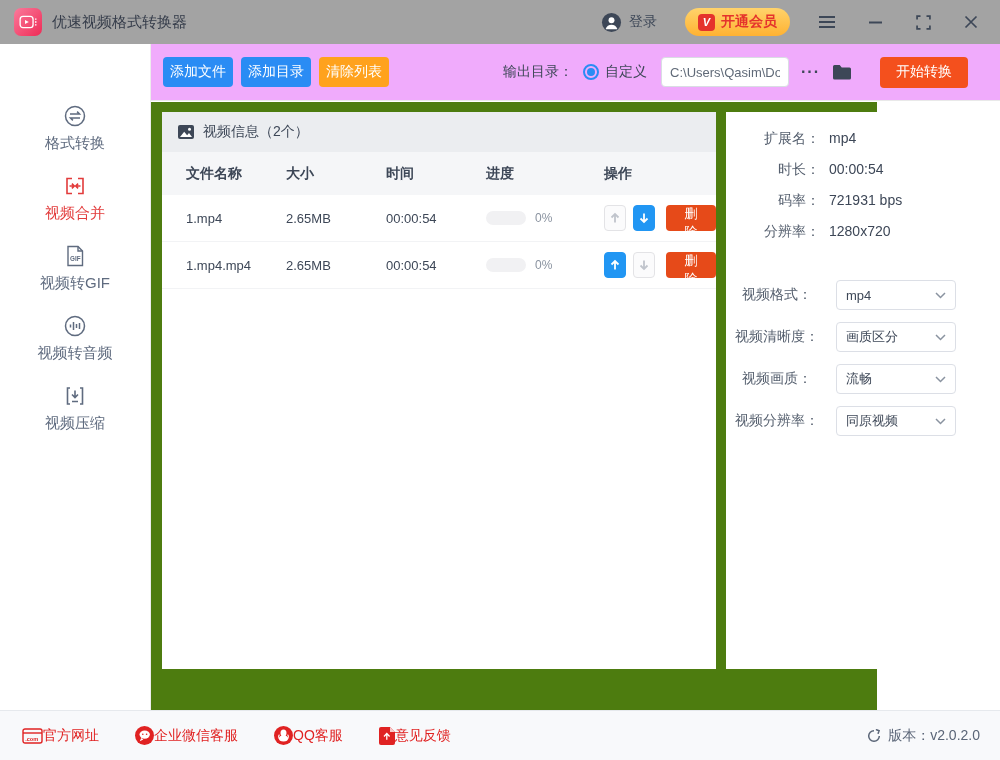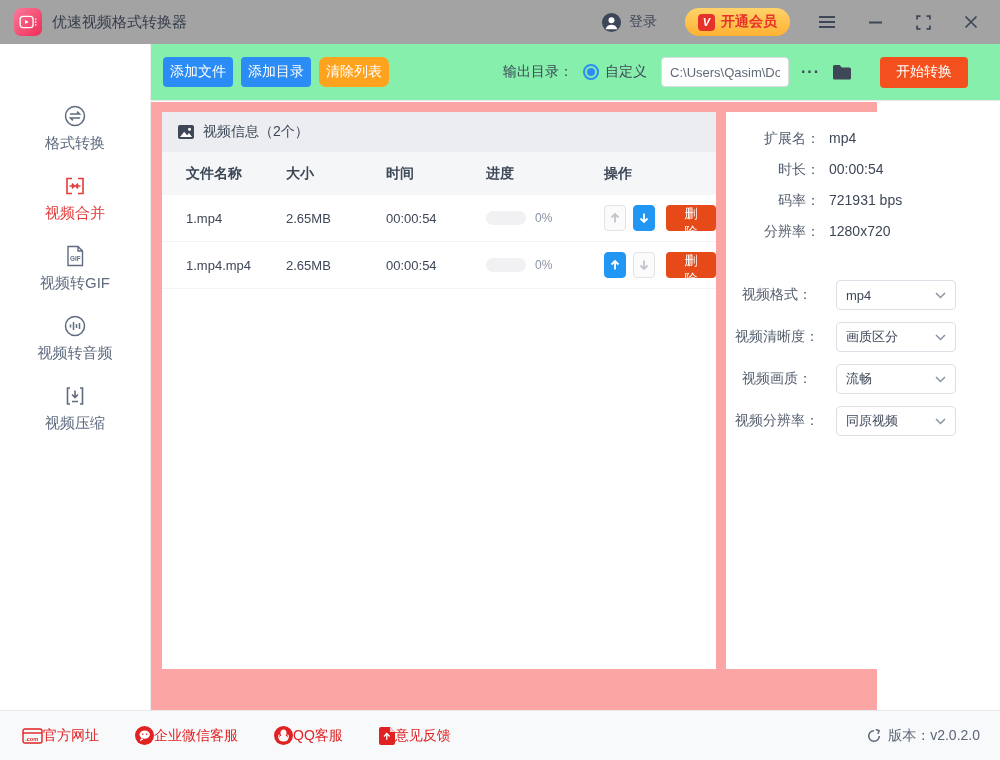"添加文件" .toolbar { background: #86efac -> #f0abfc }
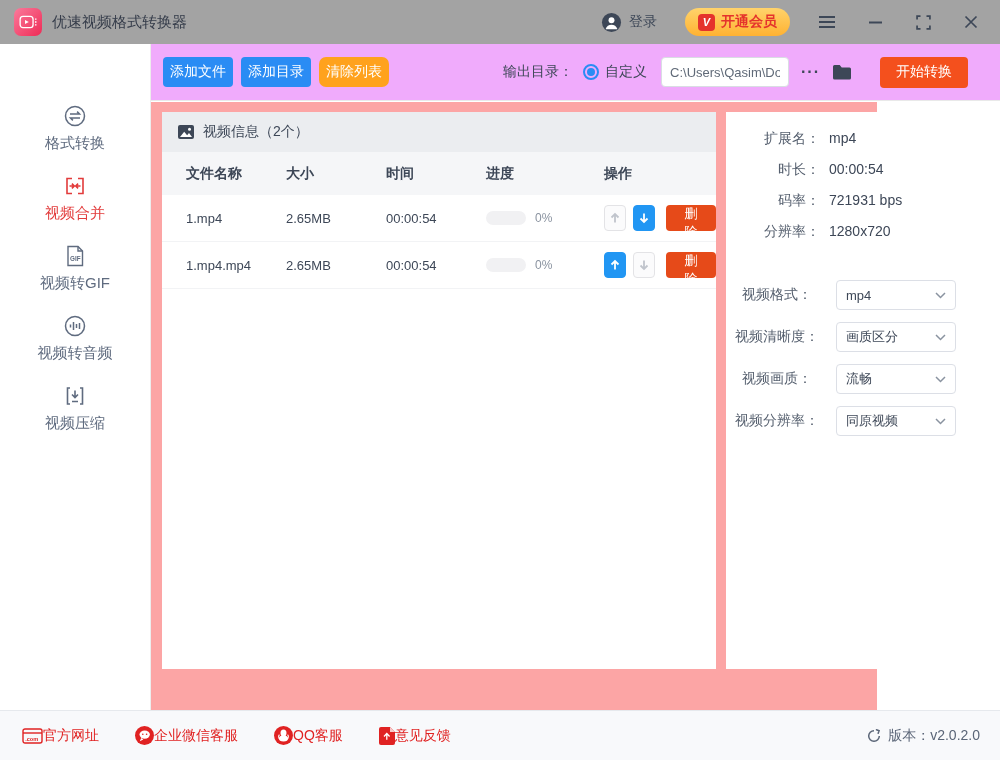"清除列表" .tb-orange { border-radius: 7px -> none }
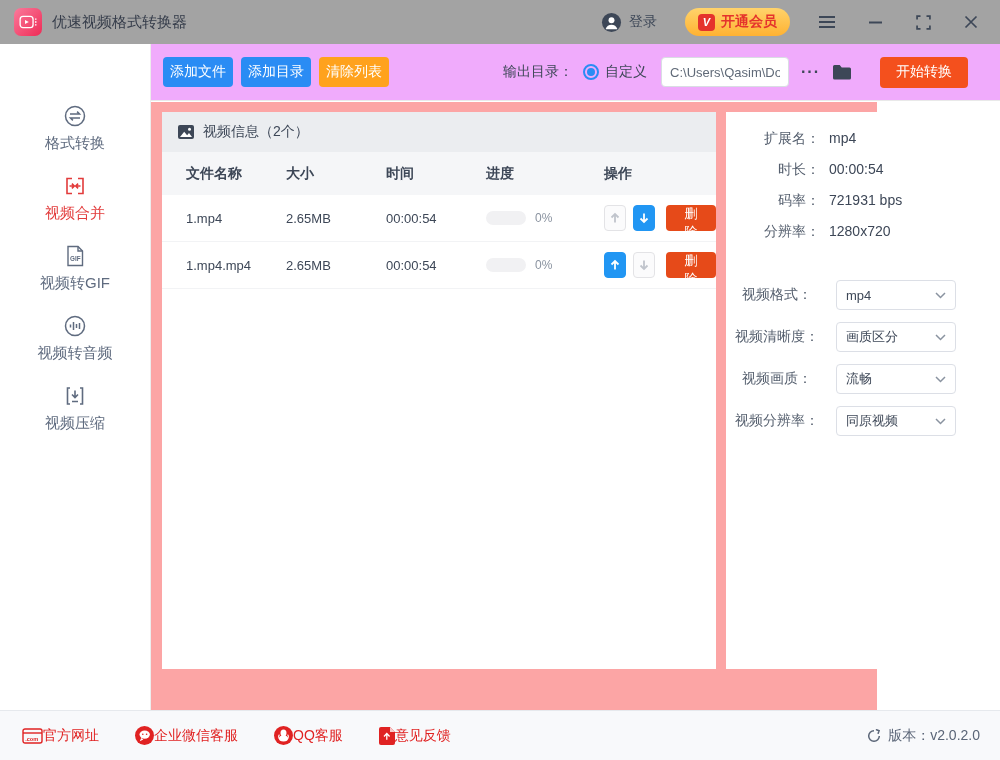"视频信息（2个）" .content { background: #fca5a5 -> #4d7c0f }
